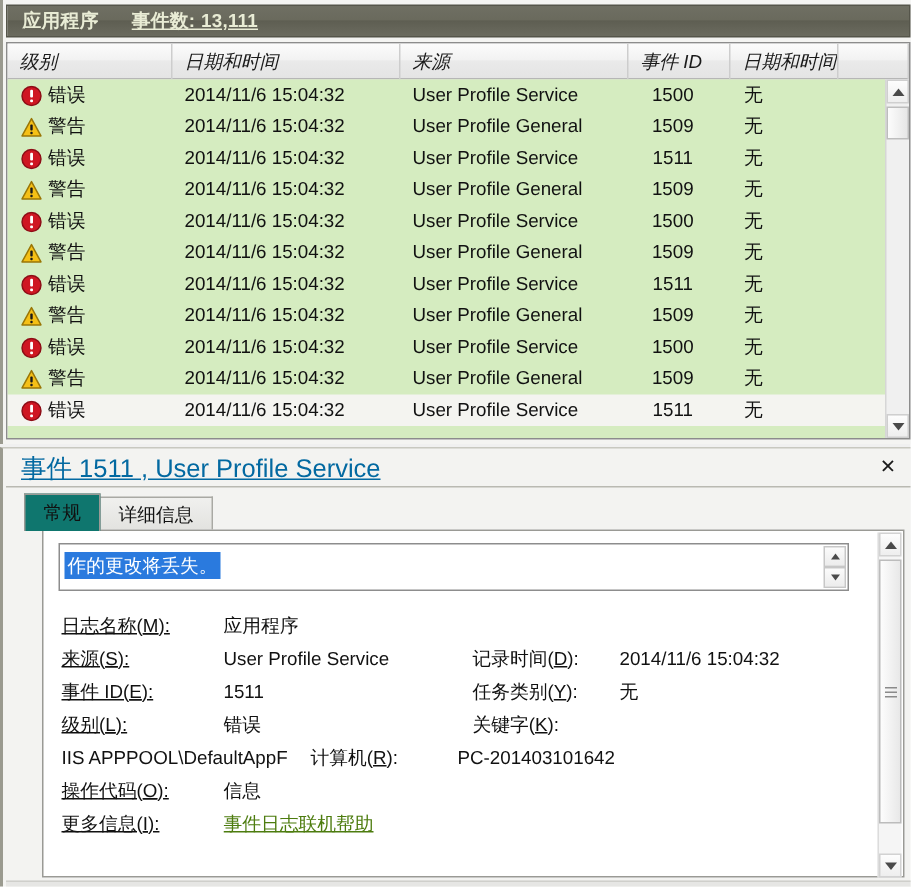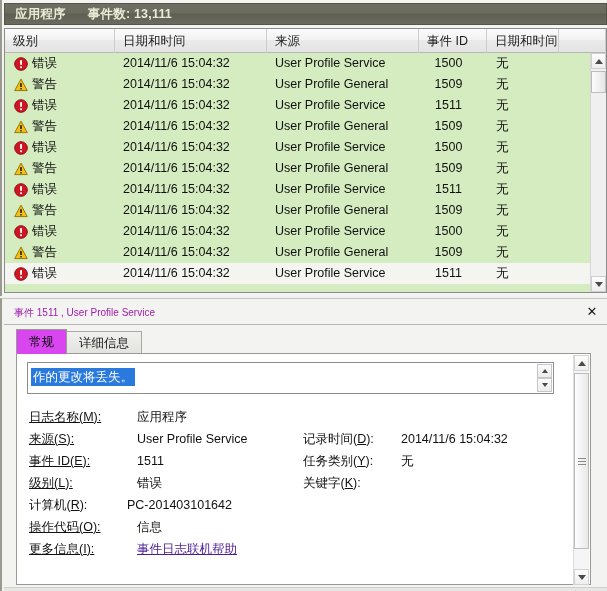"事件数: 13,111" .log-title .count { text-decoration: none -> underline }
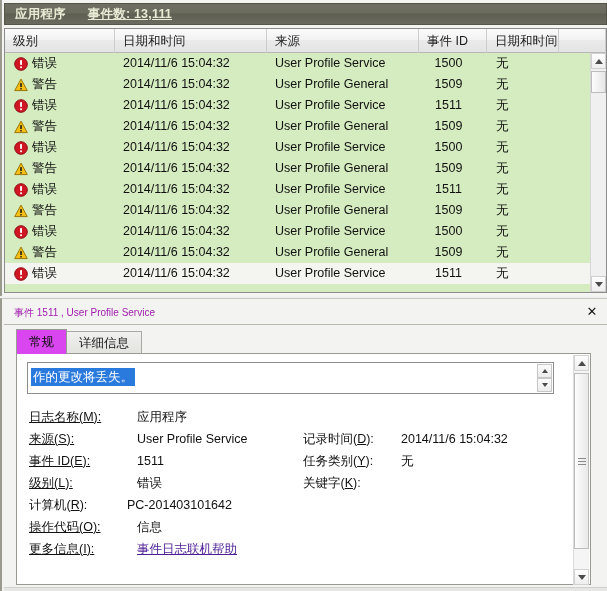"级别" .col-header { font-style: none -> italic }
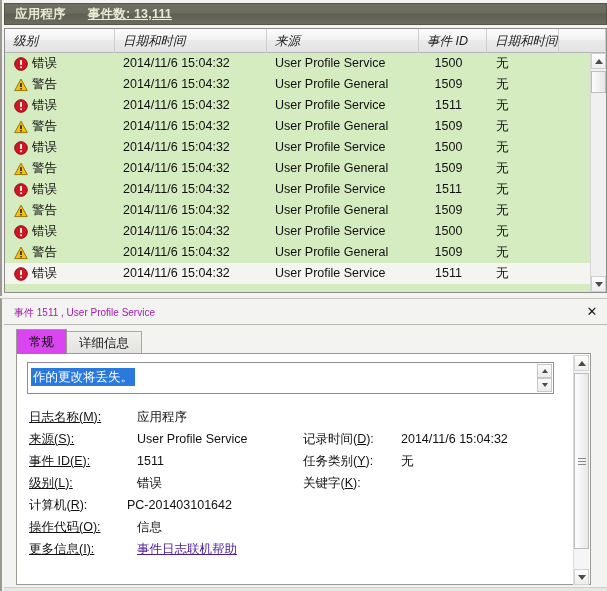"事件 1511 , User Profile" .detail-header .dh-title { color: #a21caf -> #0369a1; font-size: 10px -> 17px; text-decoration: none -> underline }
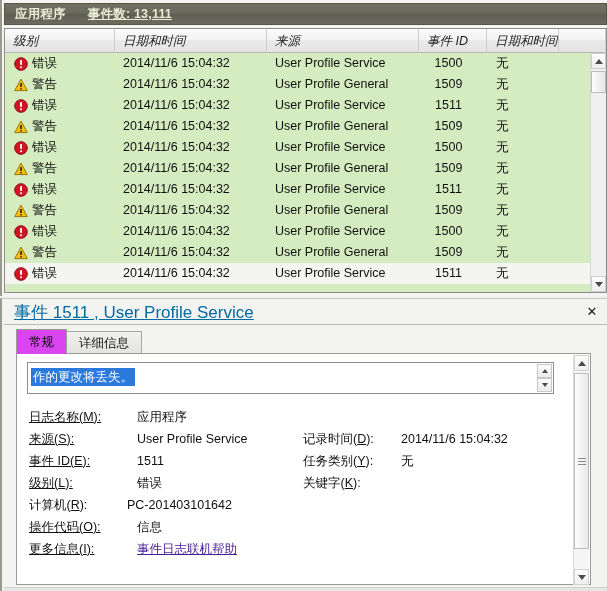"常规" .tab.active { background: #d946ef -> #0f766e }
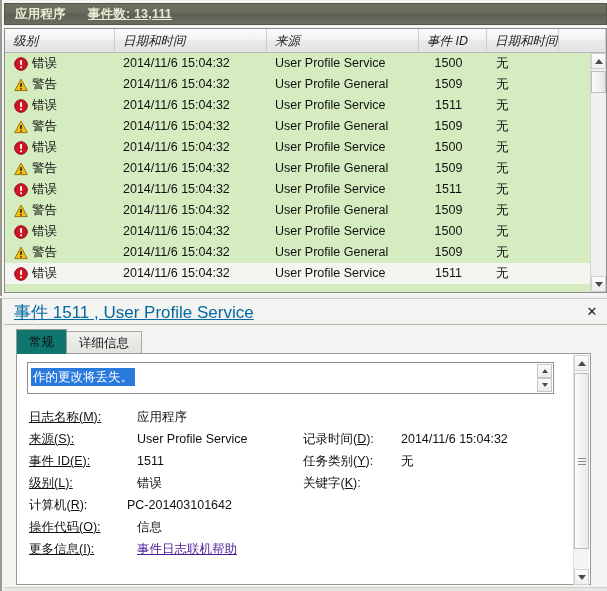"作的更改将丢失。" .tab-body { left: 14px -> 26px }
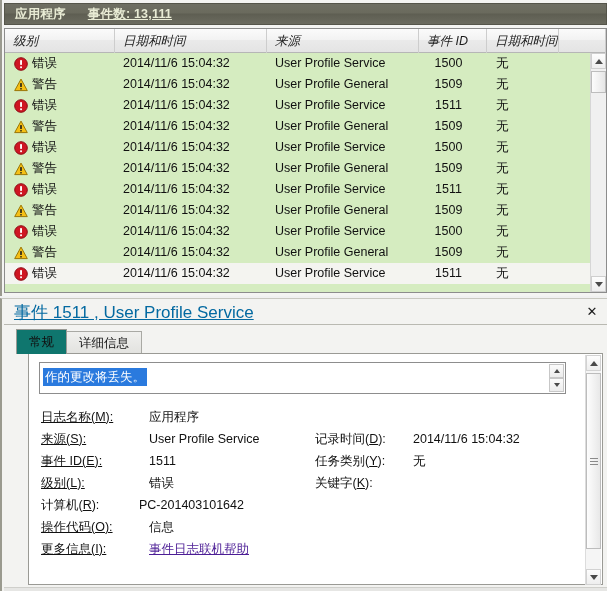"IIS APPPOOL\DefaultAppF" div.f-val-l { html: none -> <div>IIS APPPOOL\DefaultAppF</div> }
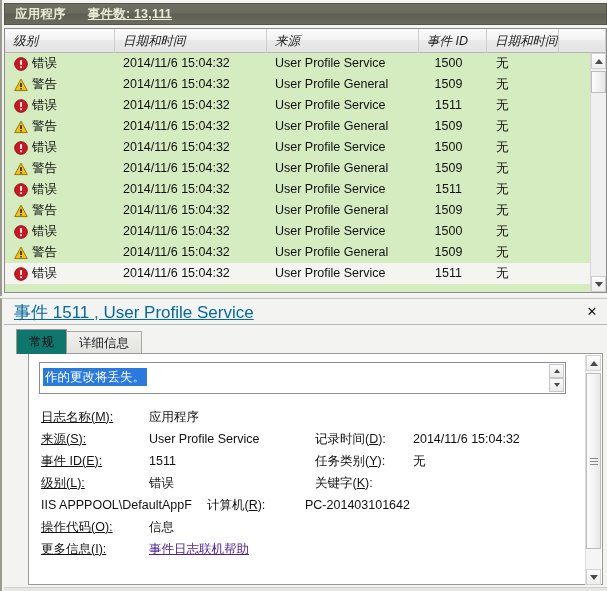"事件日志联机帮助" .link { color: #4c1d95 -> #4d7c0f }
